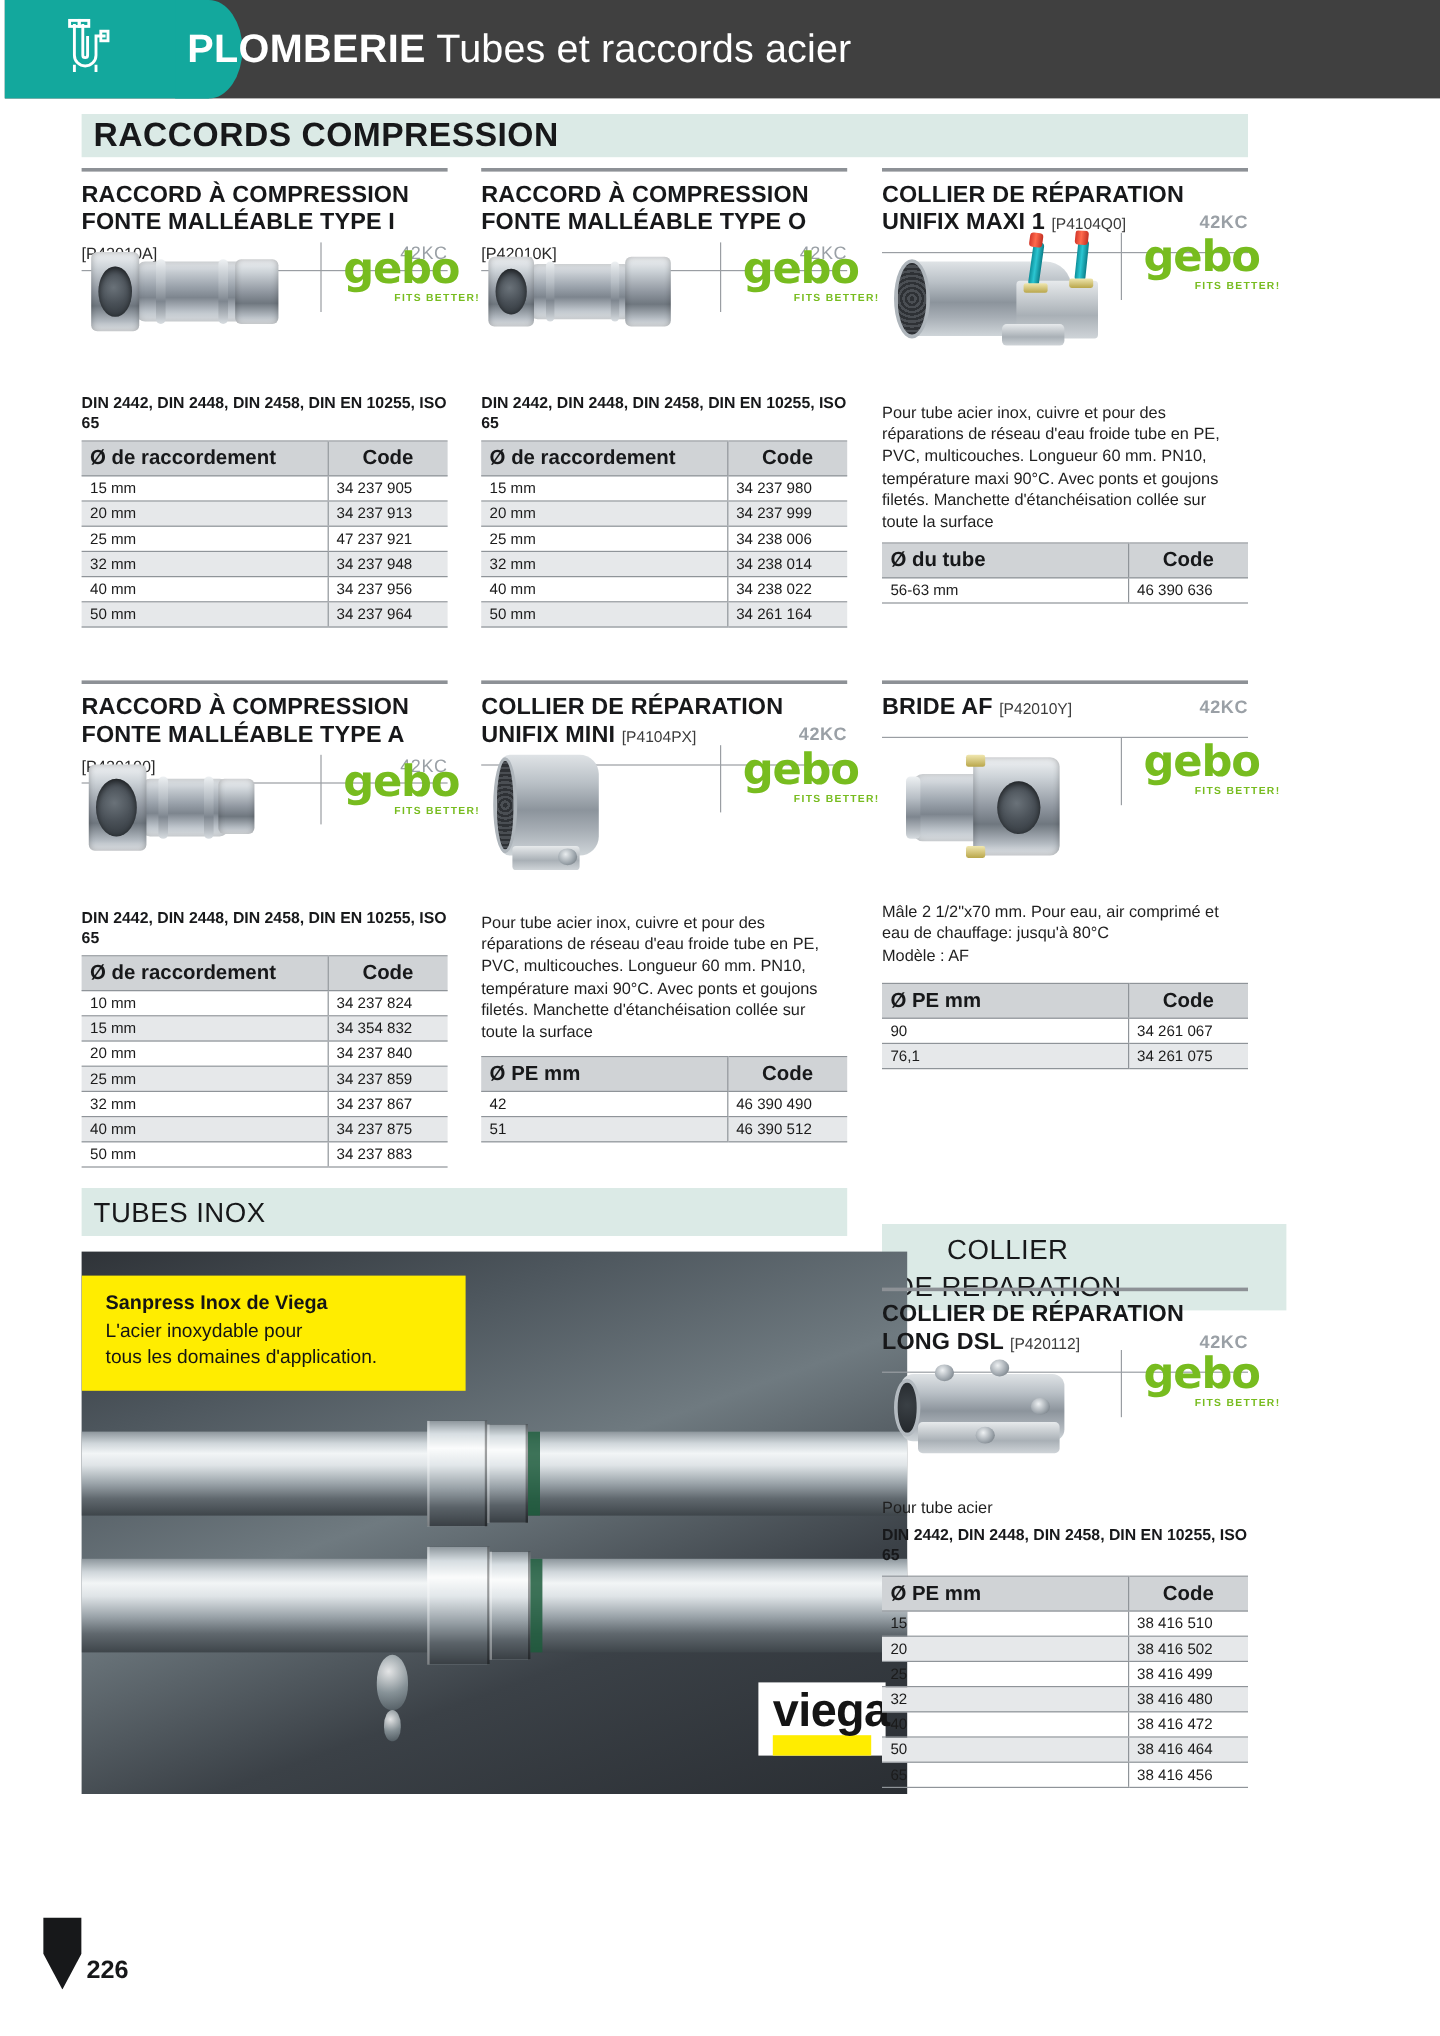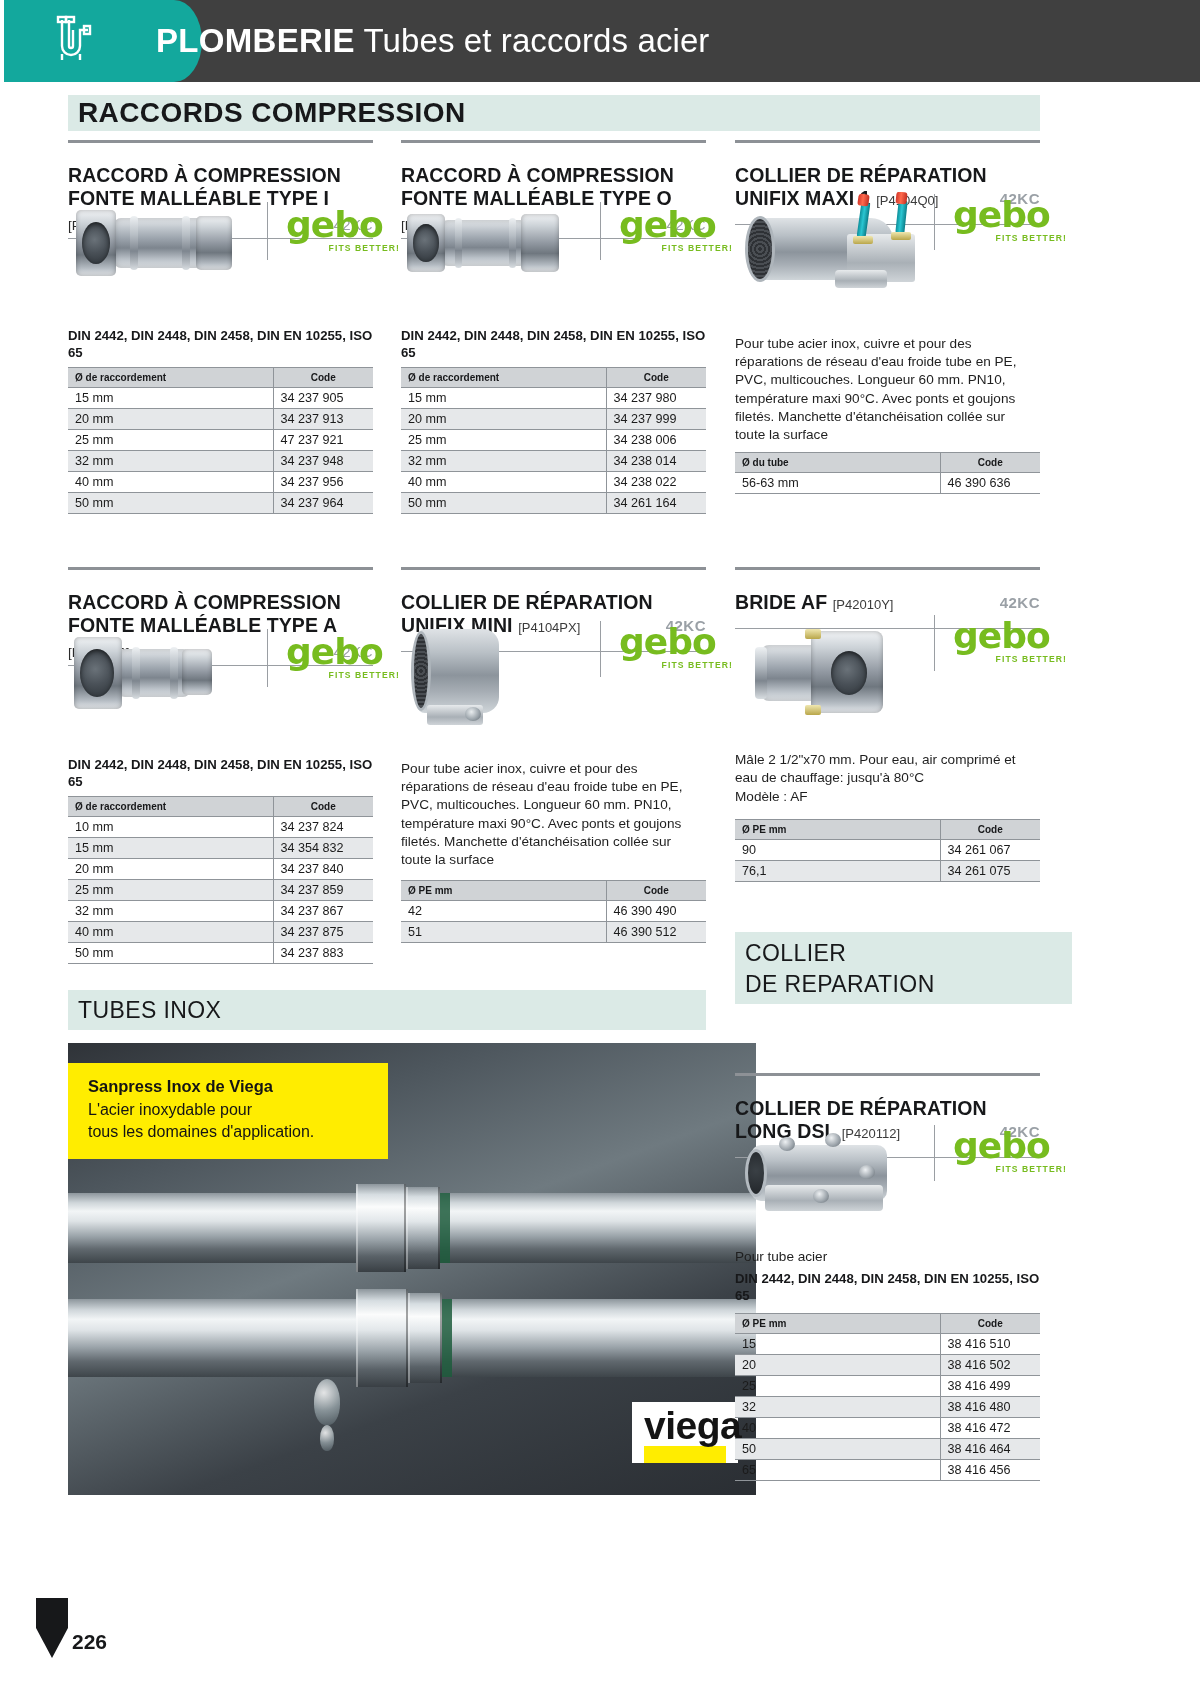"RACCORD À COMPRESSION" .card h3 { margin-top: 21px -> 8px }
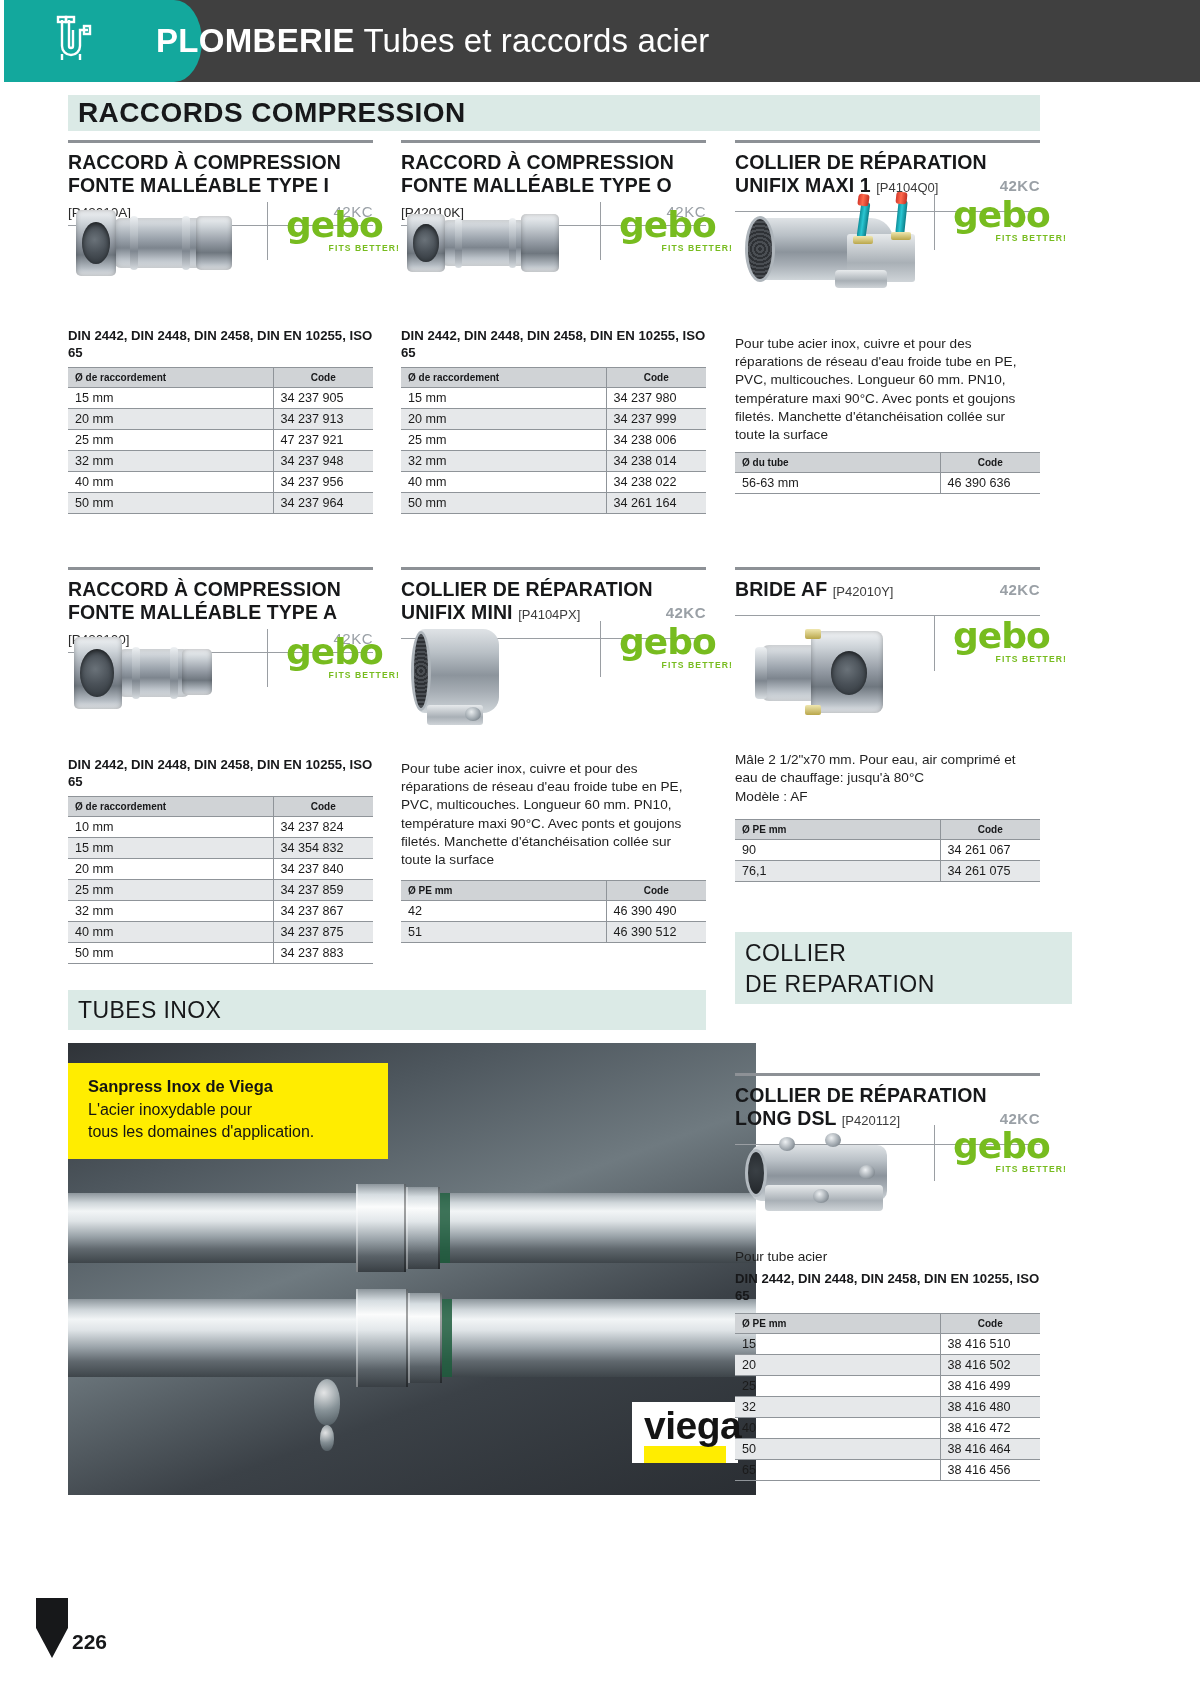"Ø de raccordement" table.pt th { font-size: 10px -> 17px }
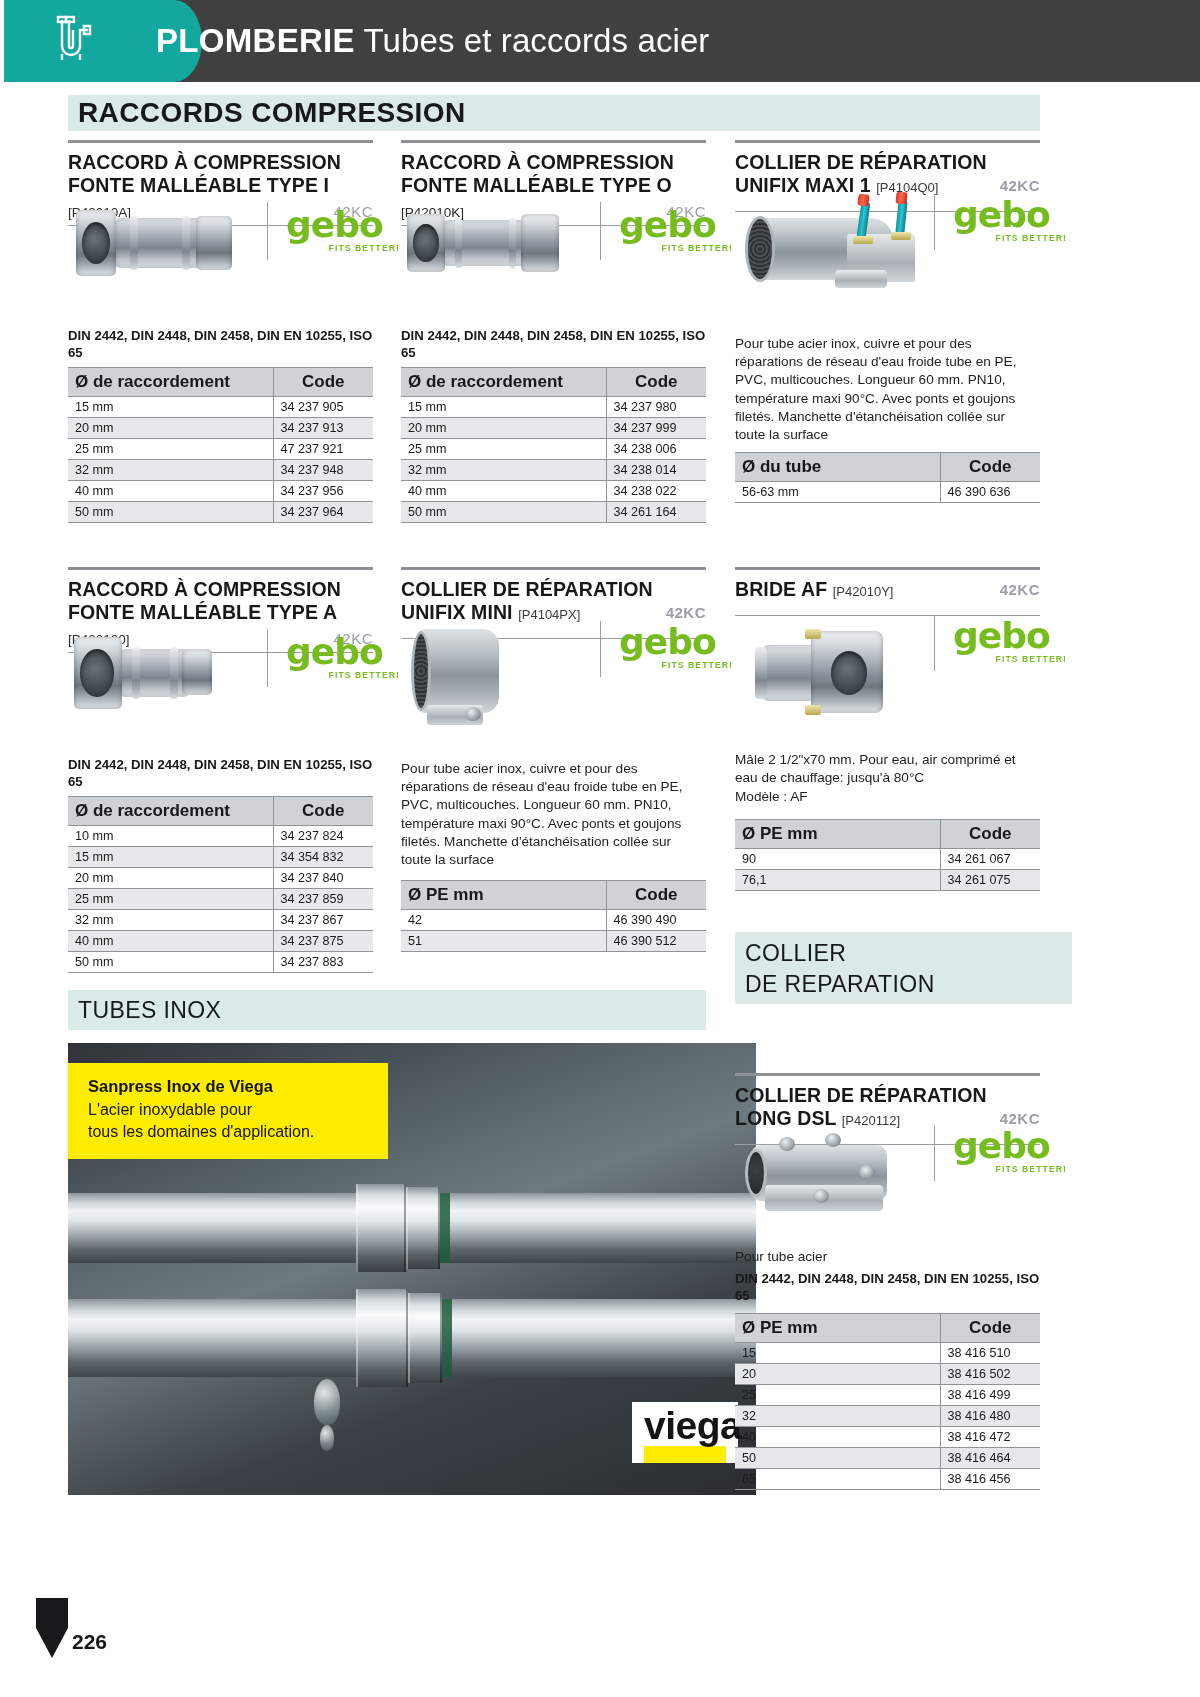"COLLIER" div.sec-banner { text-align: none -> center; top: 932px -> 1020px }
